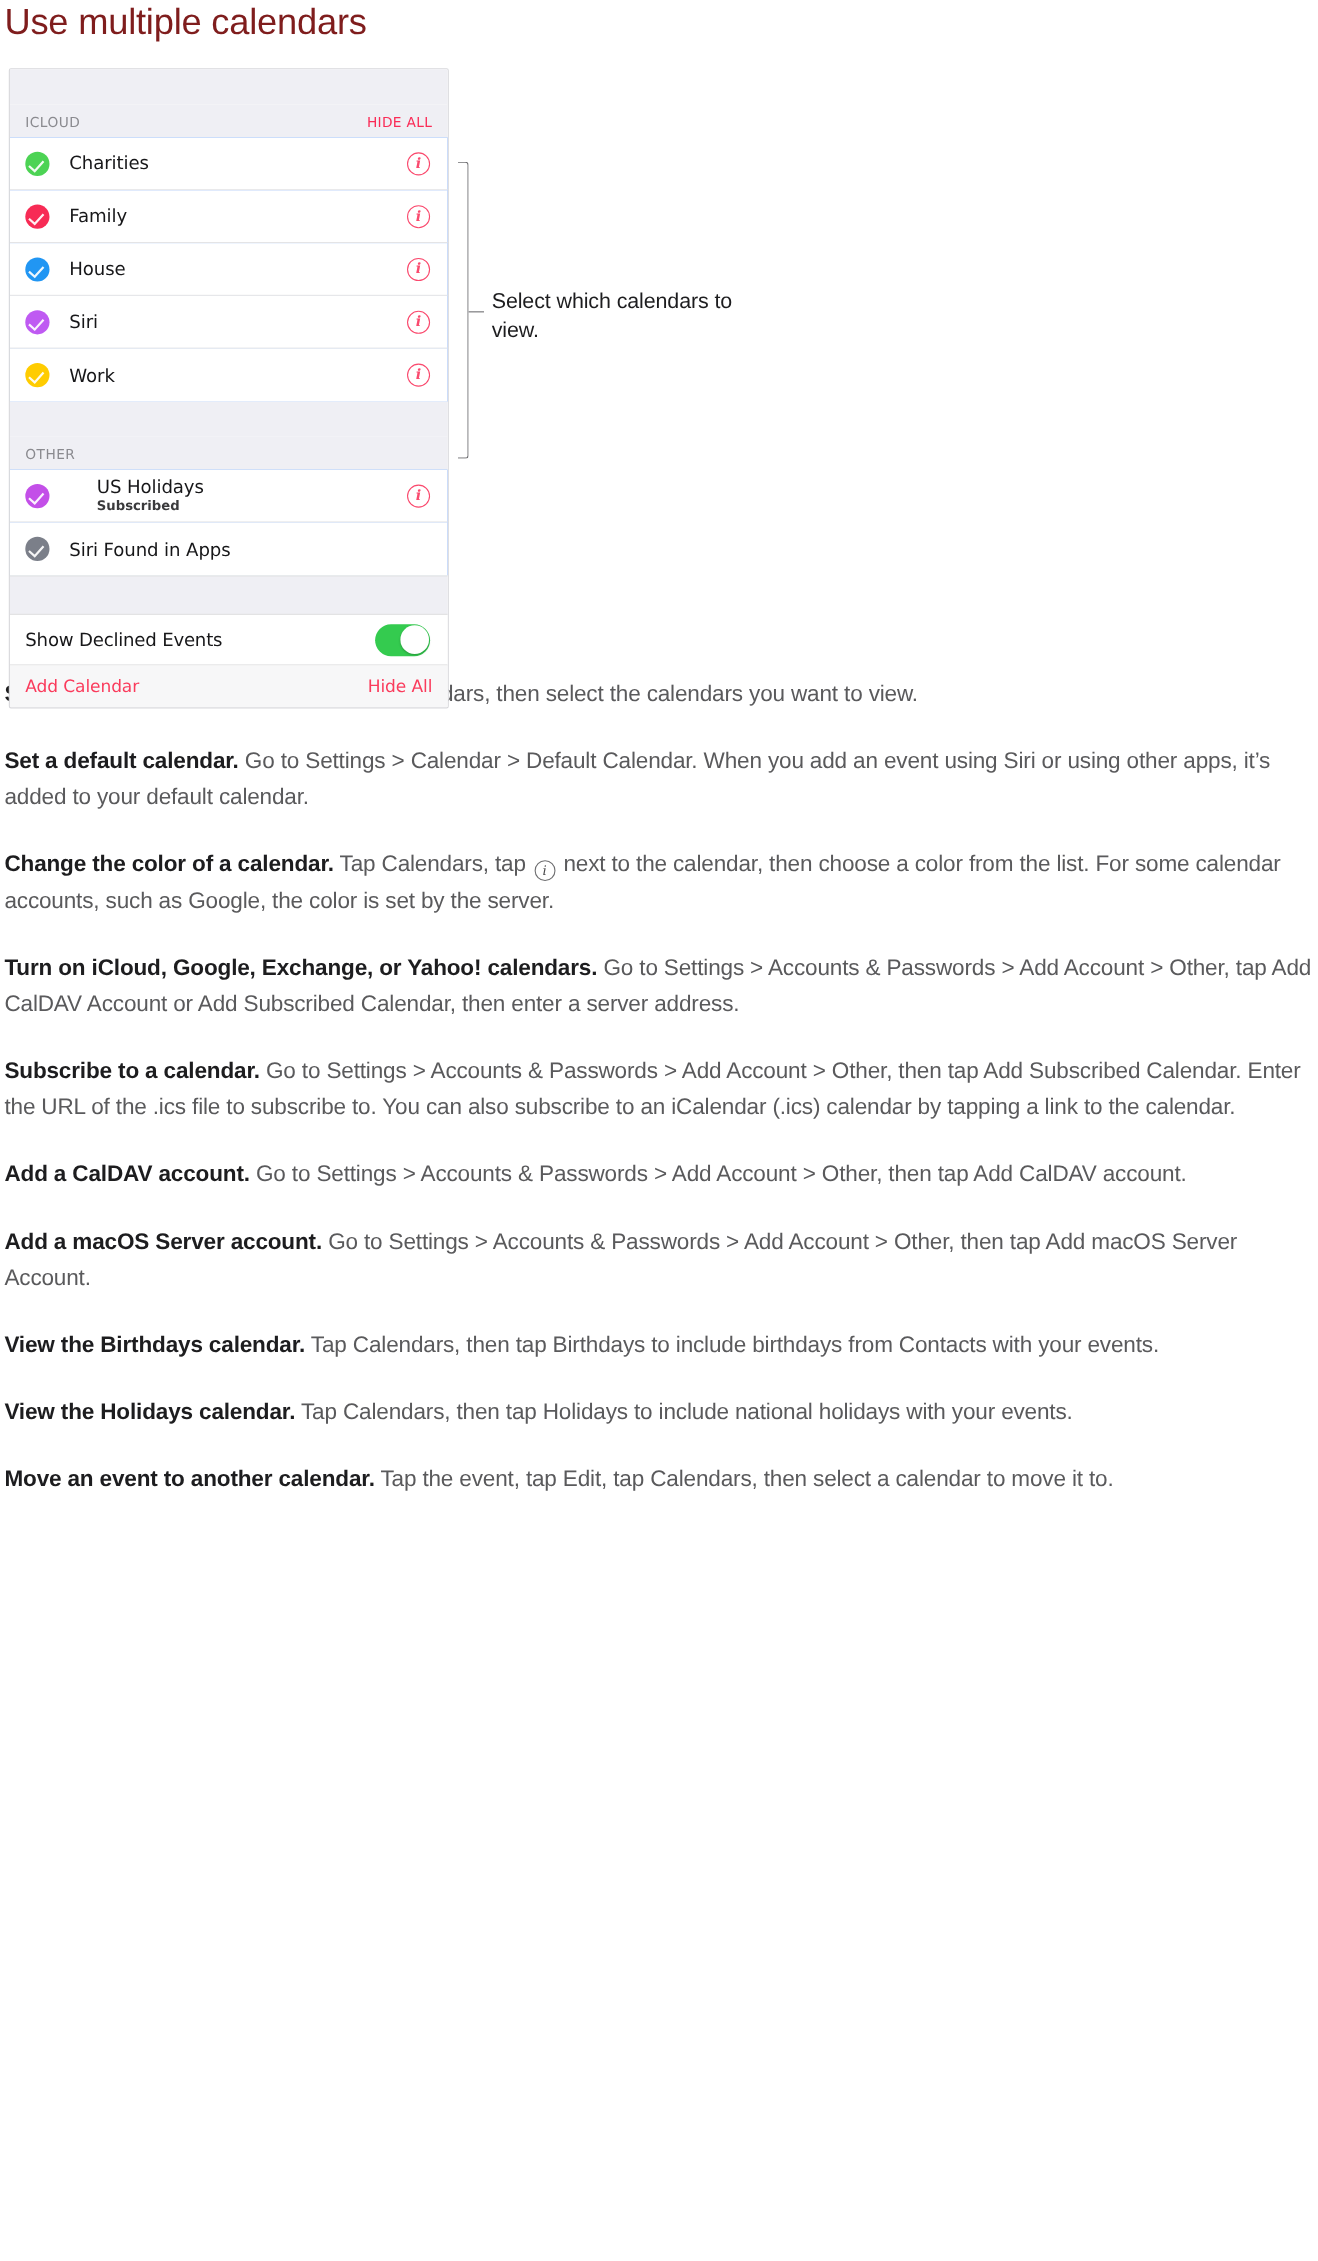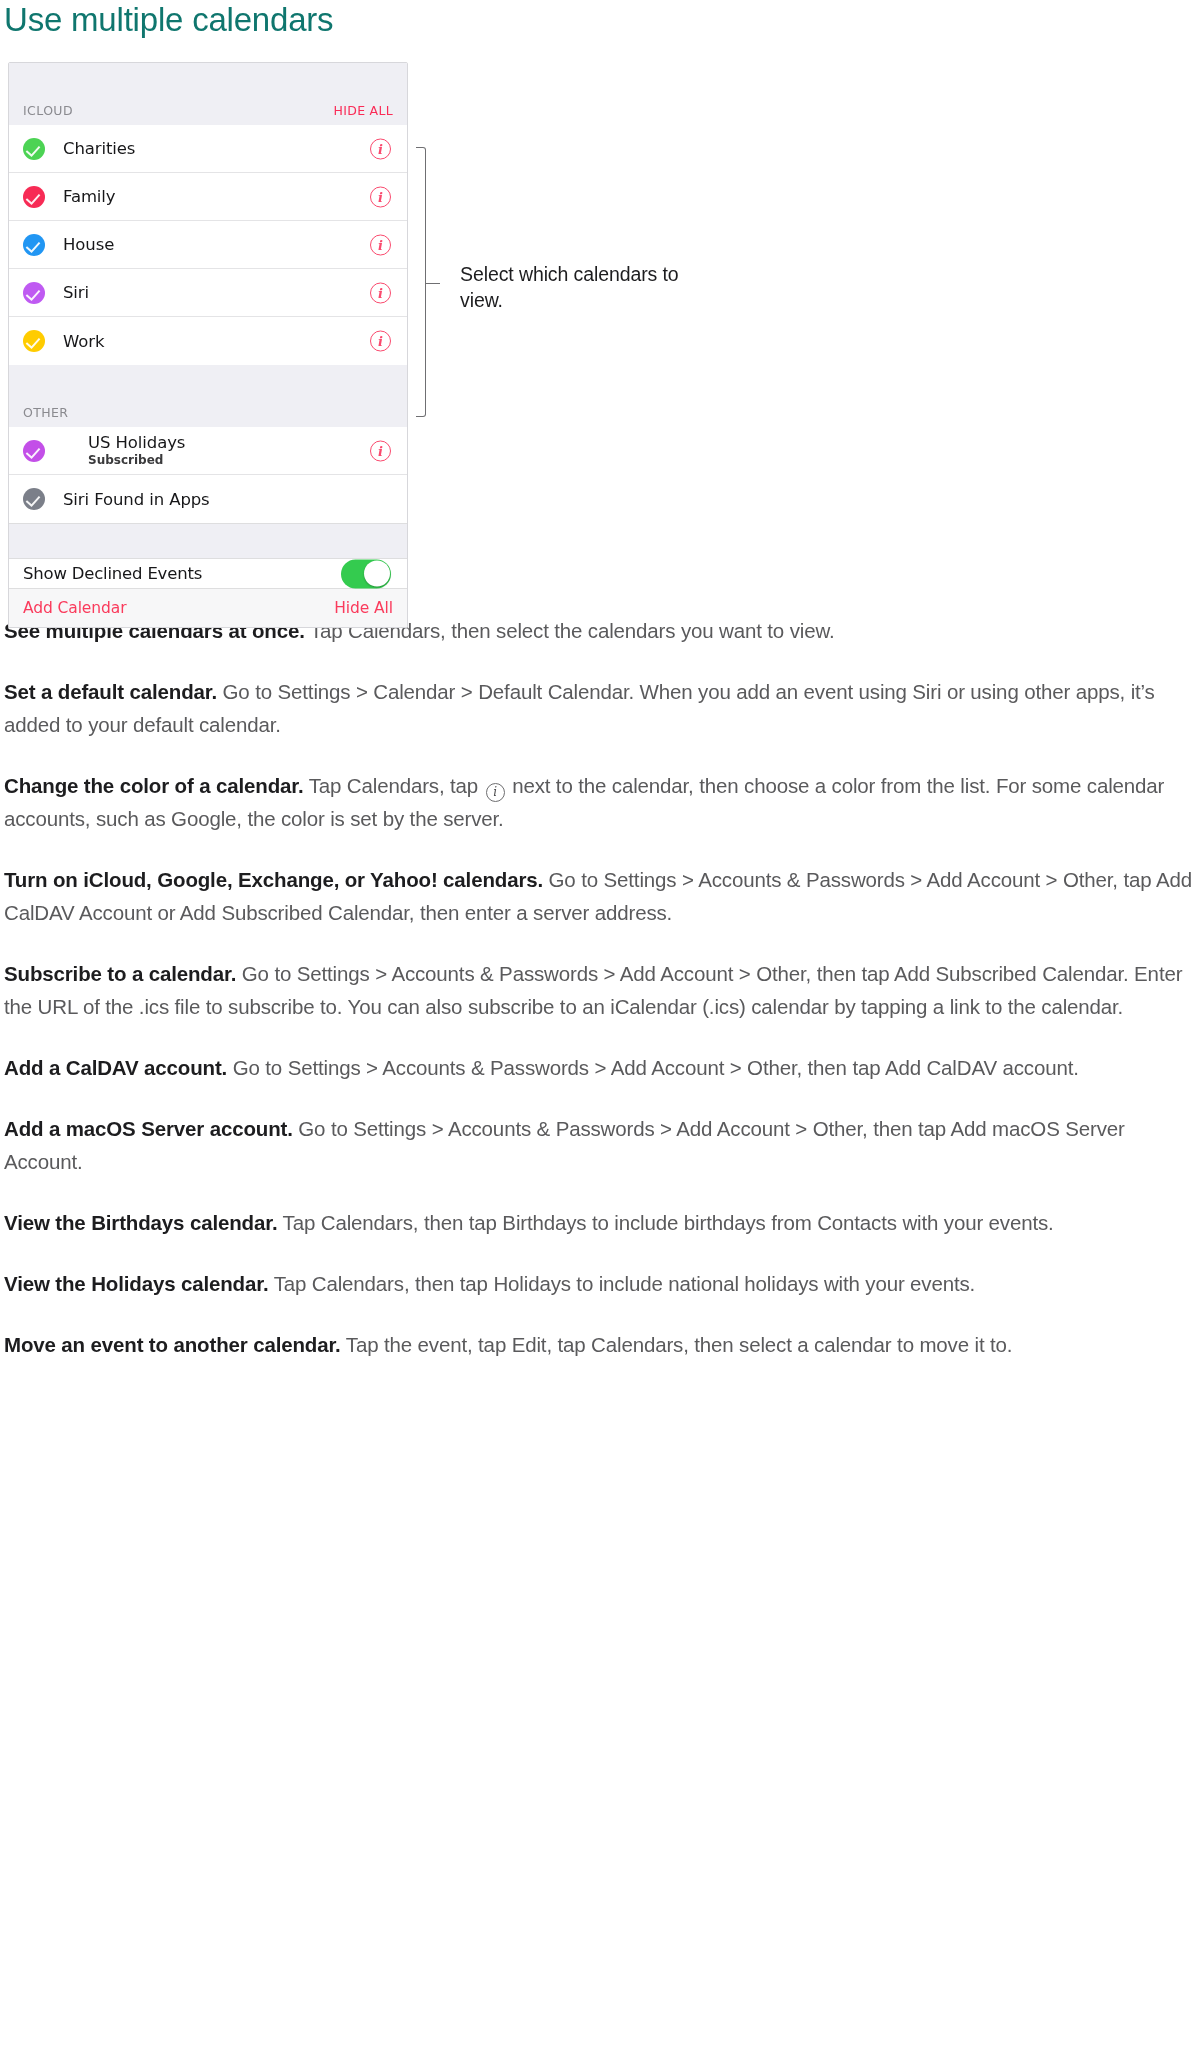"Use multiple calendars" .page-title { color: #0f766e -> #7f1d1d }
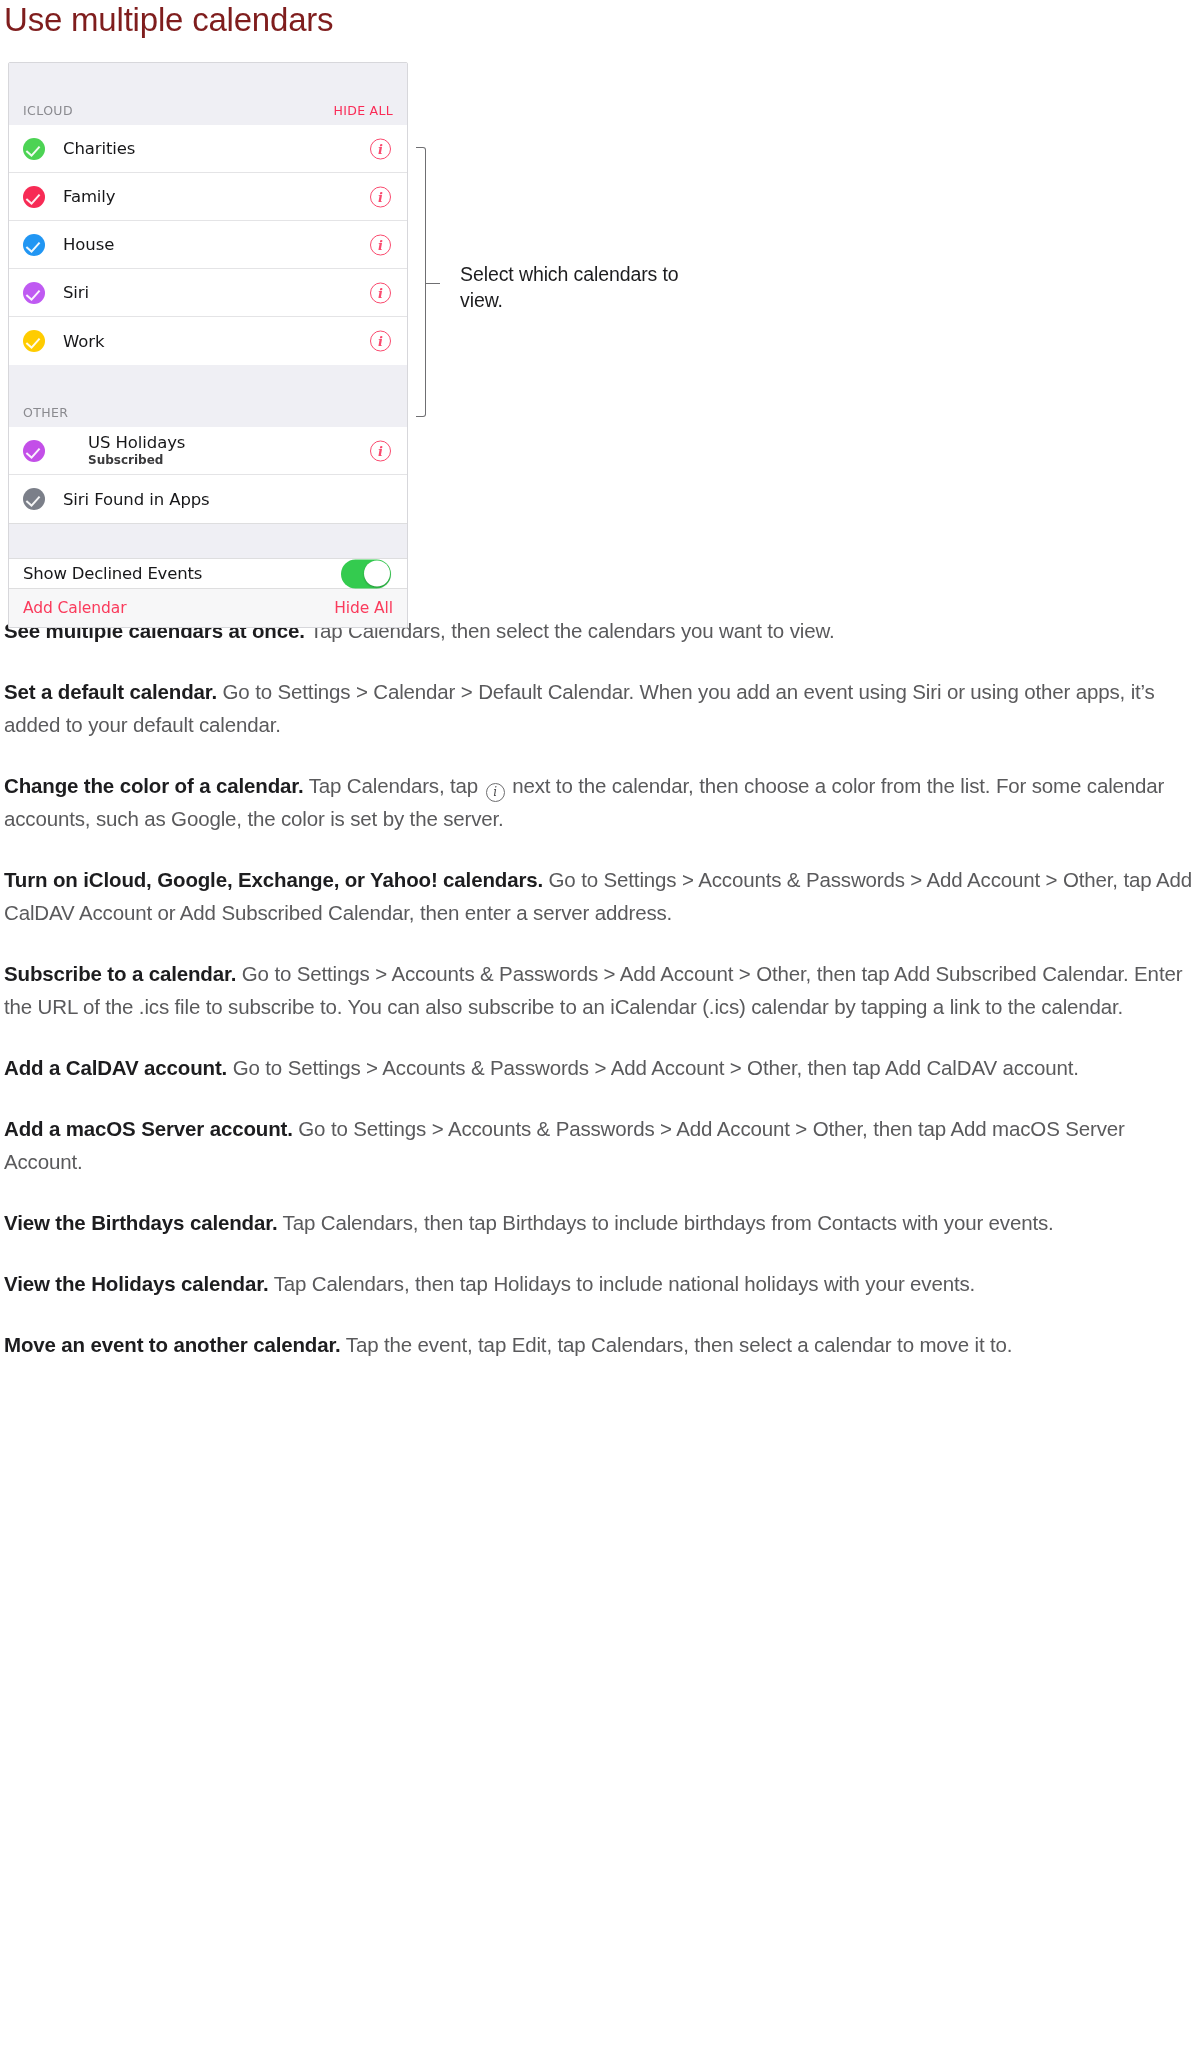"Select which calendars to view." .callout-text { left: 456px -> 443px }
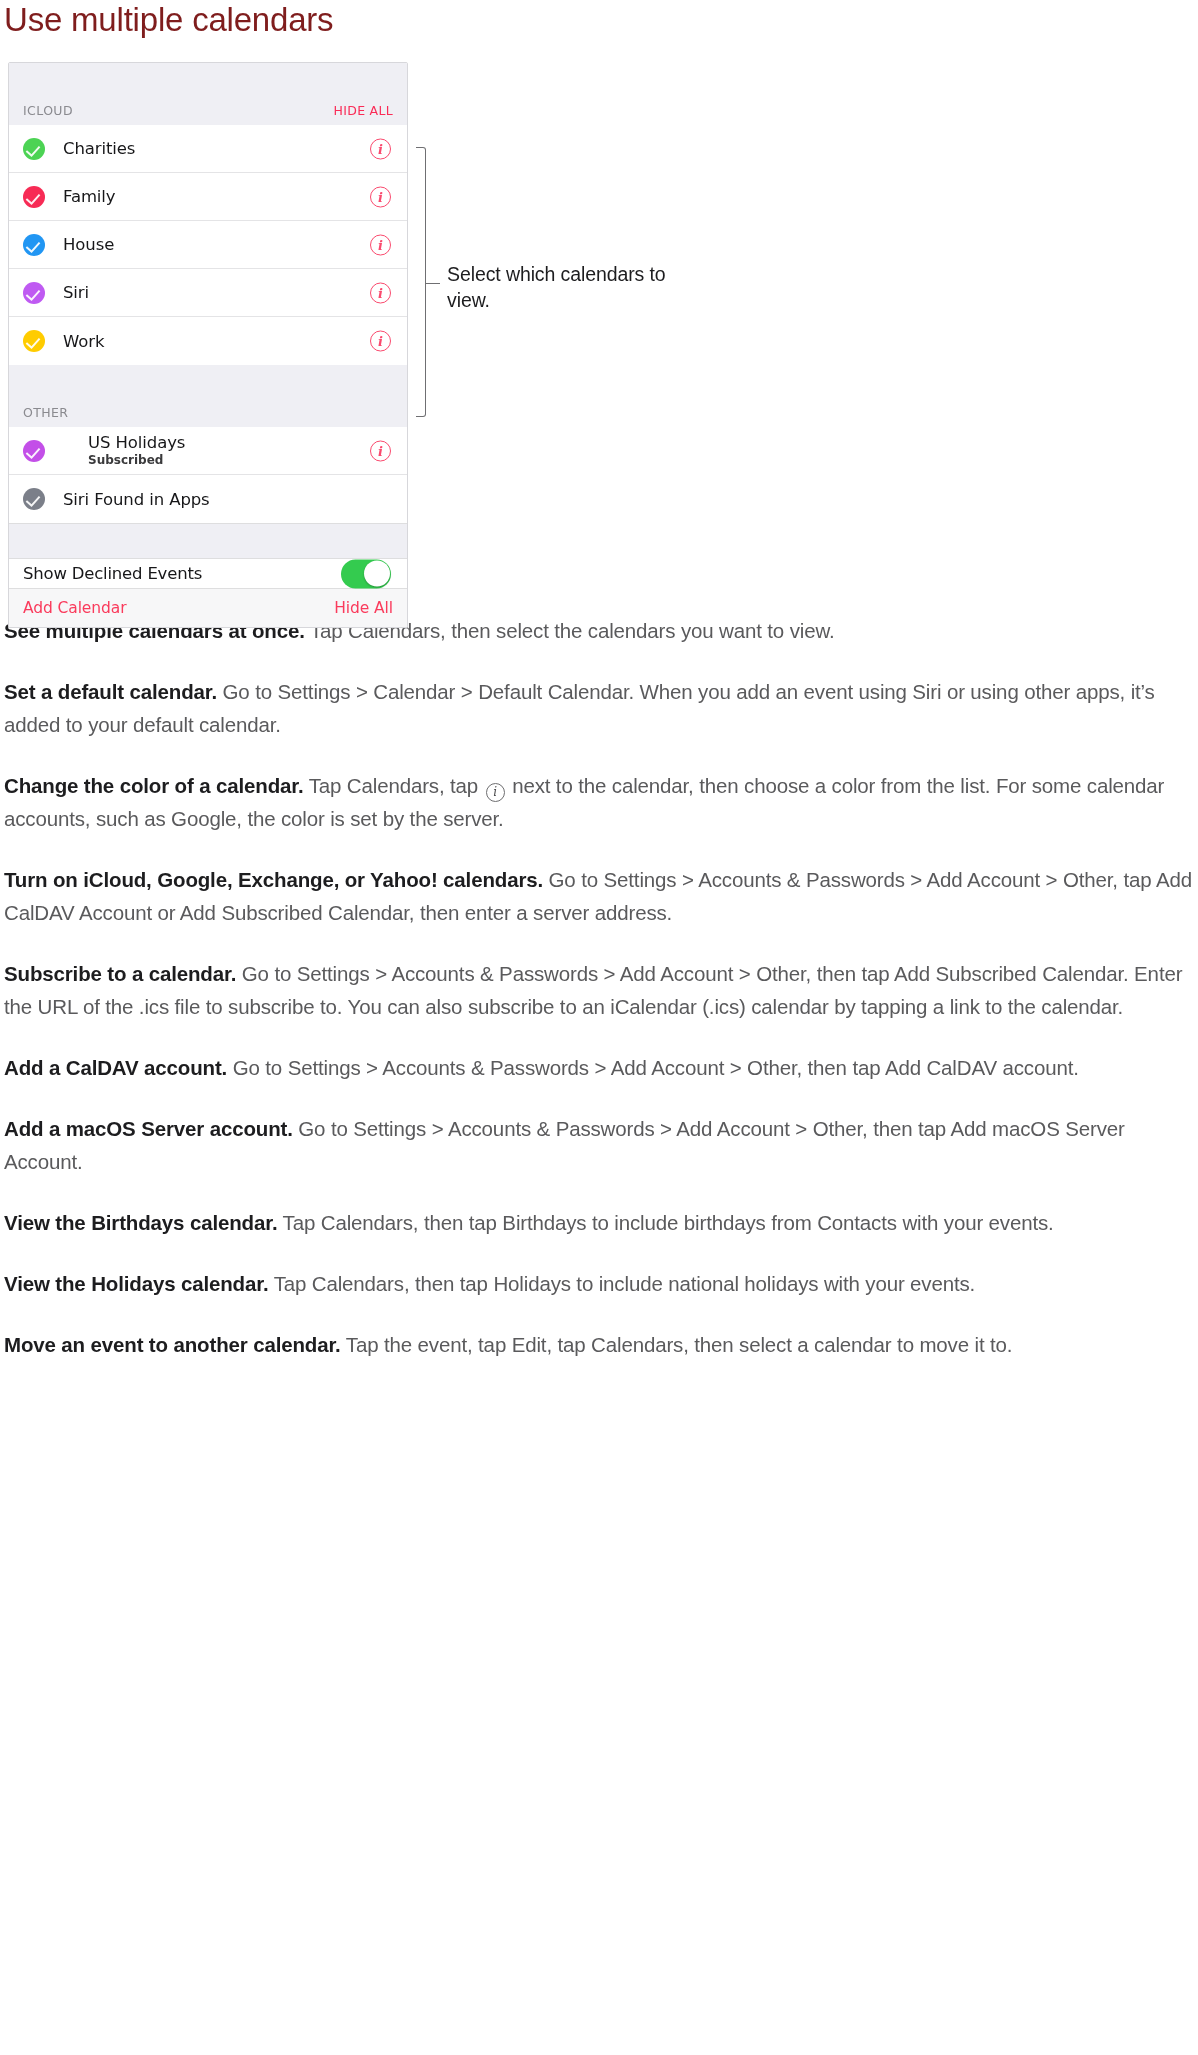"Show Declined Events" .toggle-row { height: 30px -> 46px }
